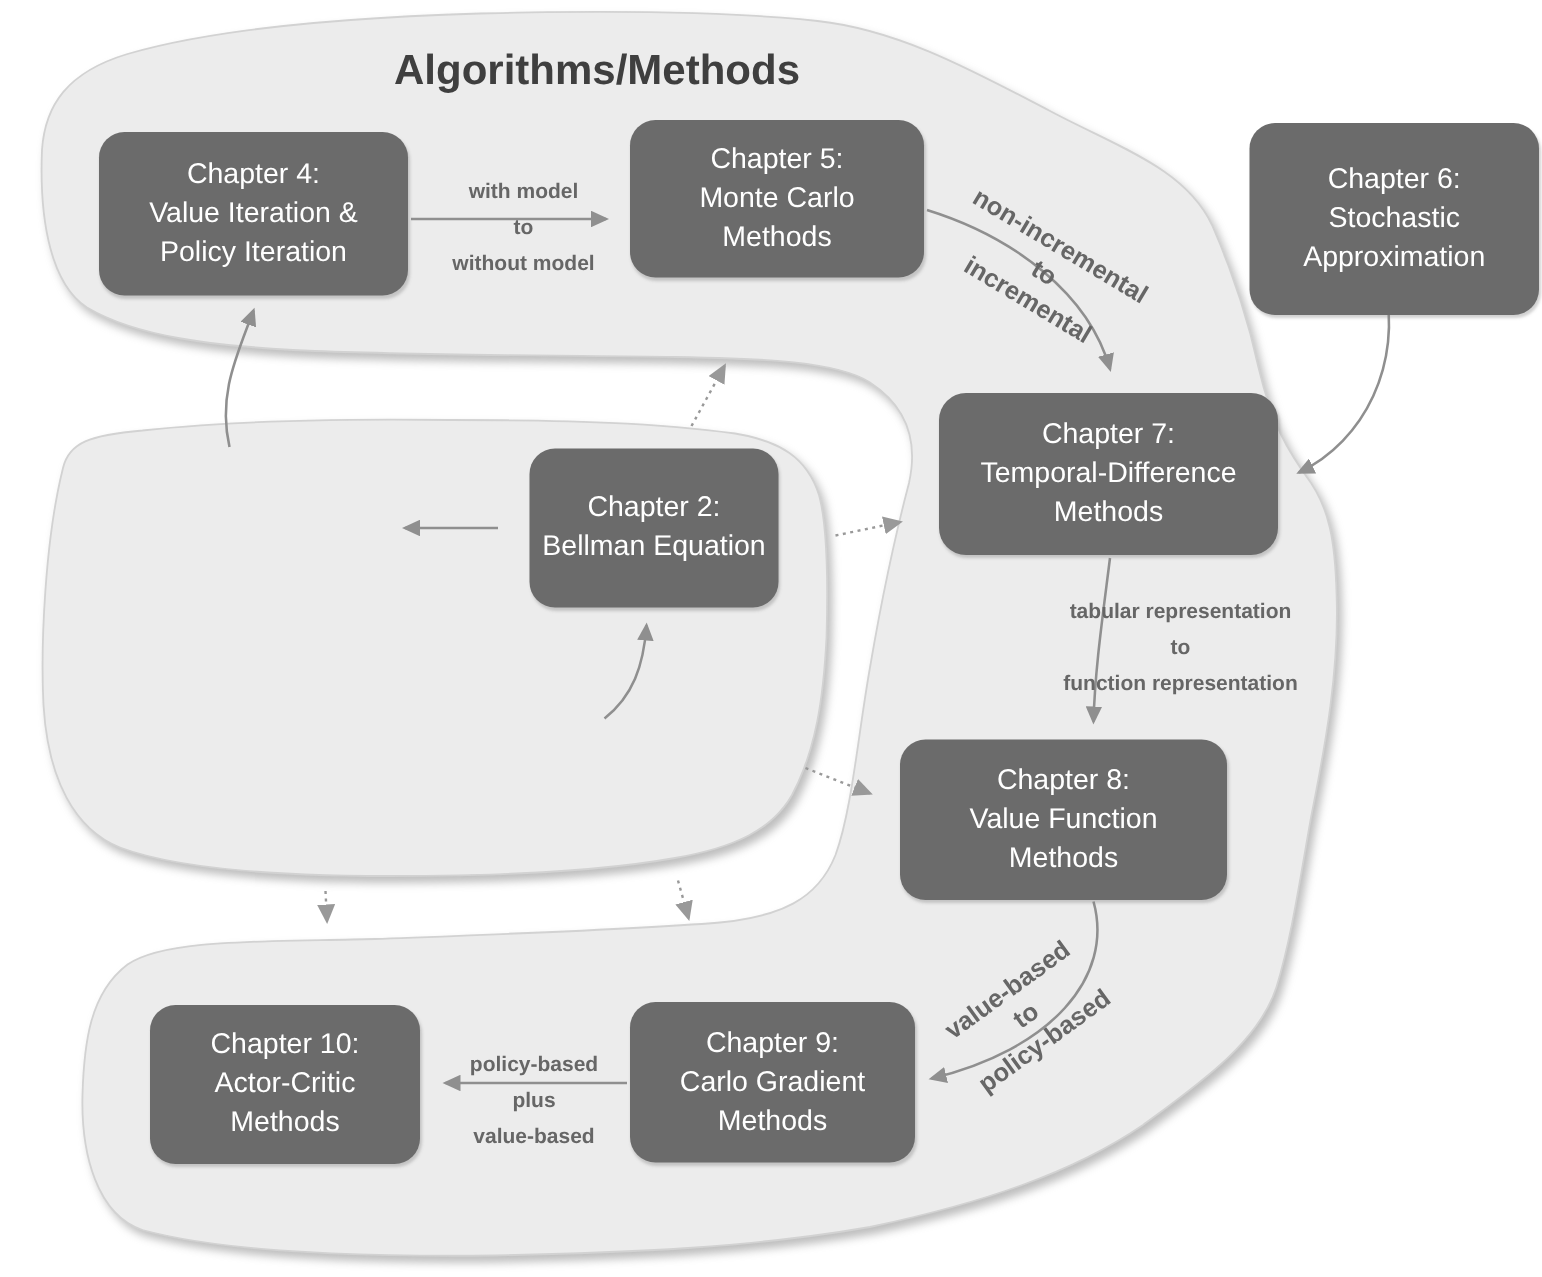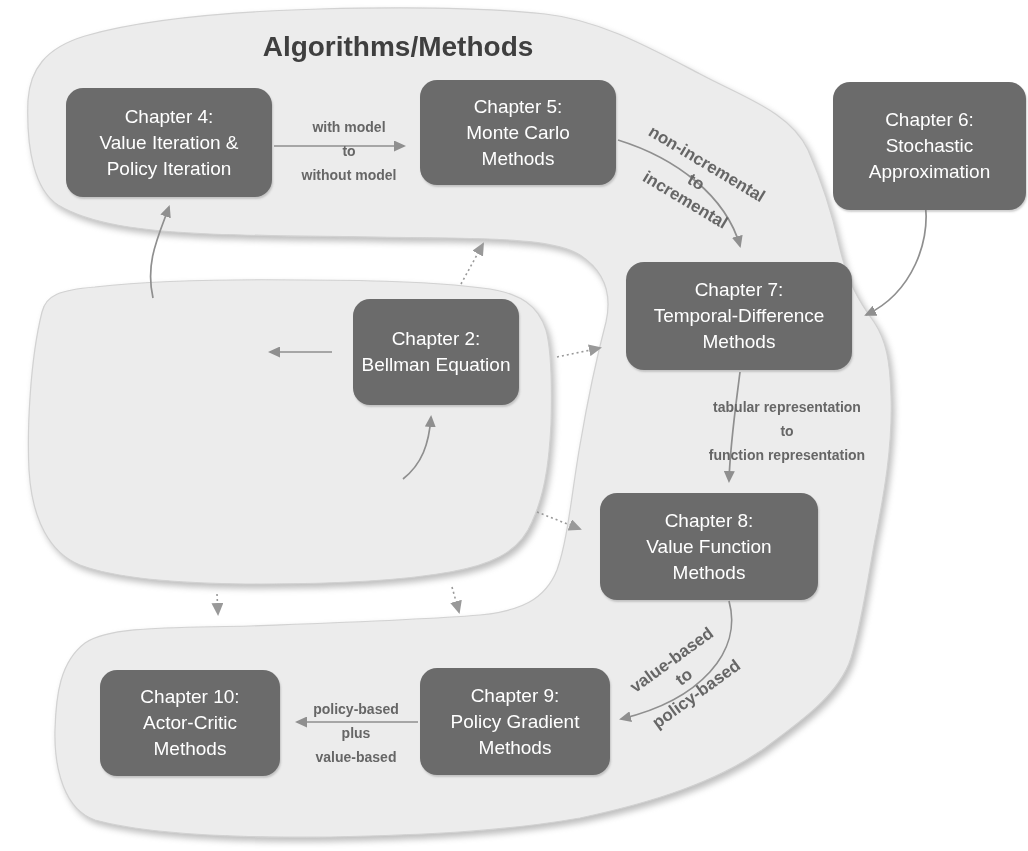"Chapter 9:" div.chapter-box { text: Policy -> Carlo }
